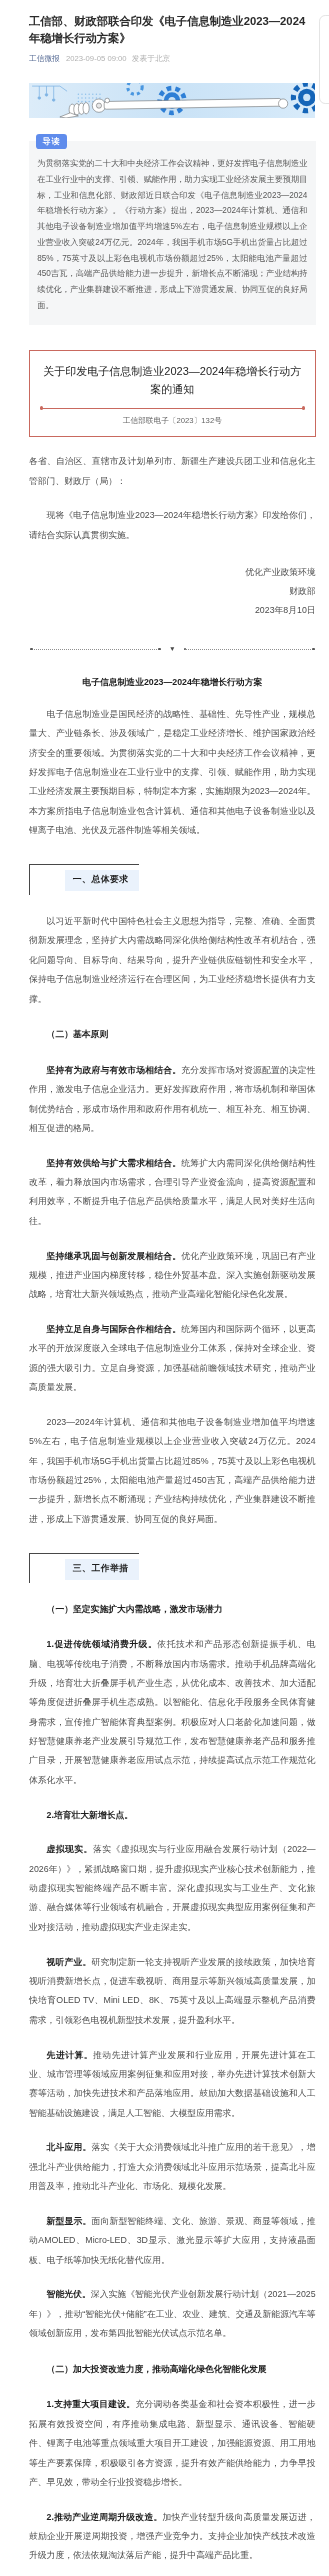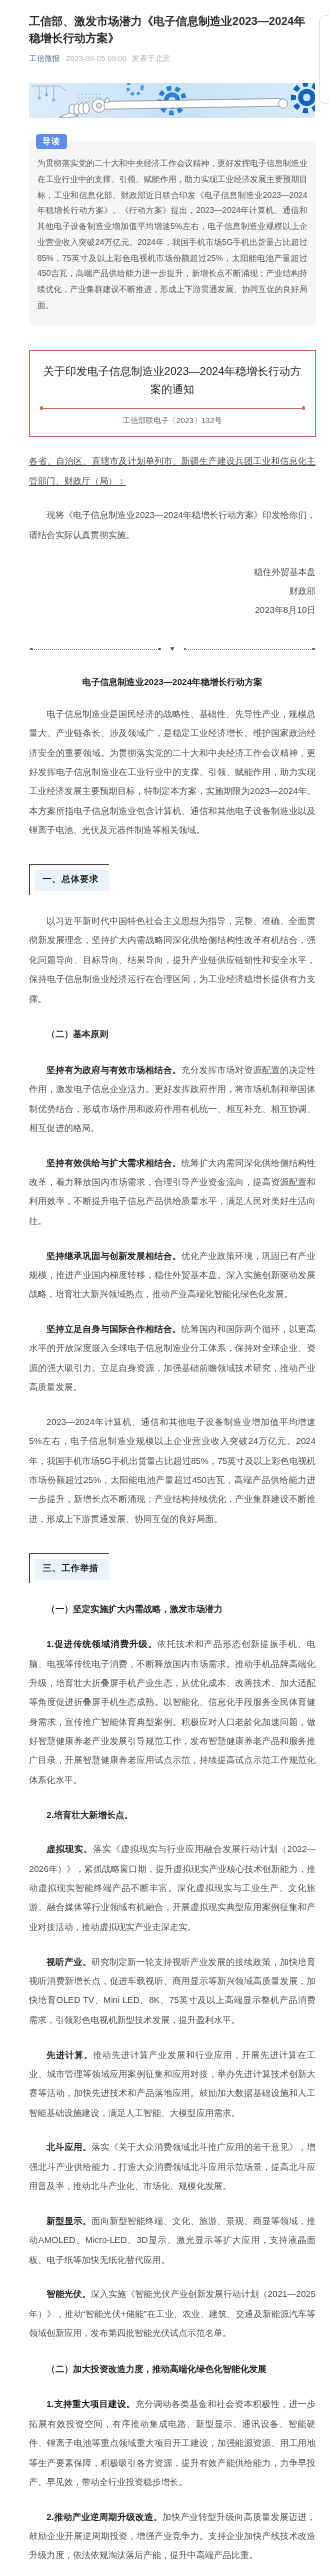"工信部、激发市场潜力《电子信息制造业2023—2024年稳增长行动方案》" h1.title { text: 激发市场潜力 -> 财政部联合印发 }
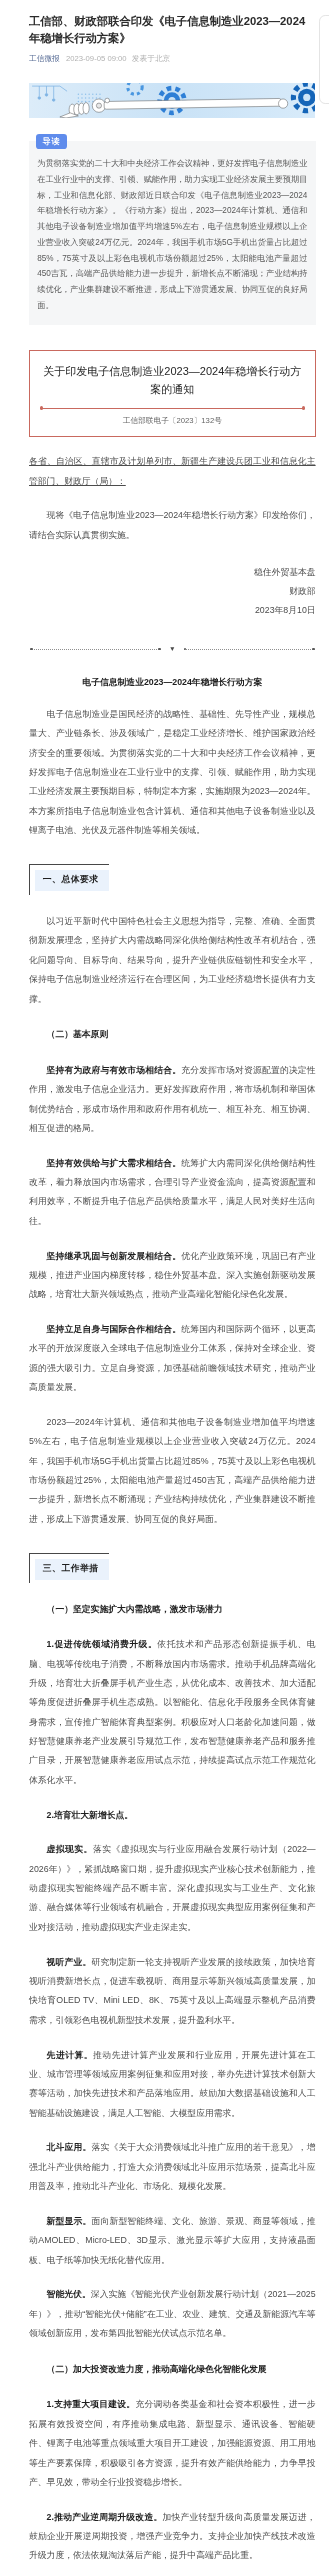"各省、自治区、直辖市及计划单列市、新疆生产建设兵团工业和信息化主管部门、财政厅（" .para.noindent { text-decoration: underline -> none }
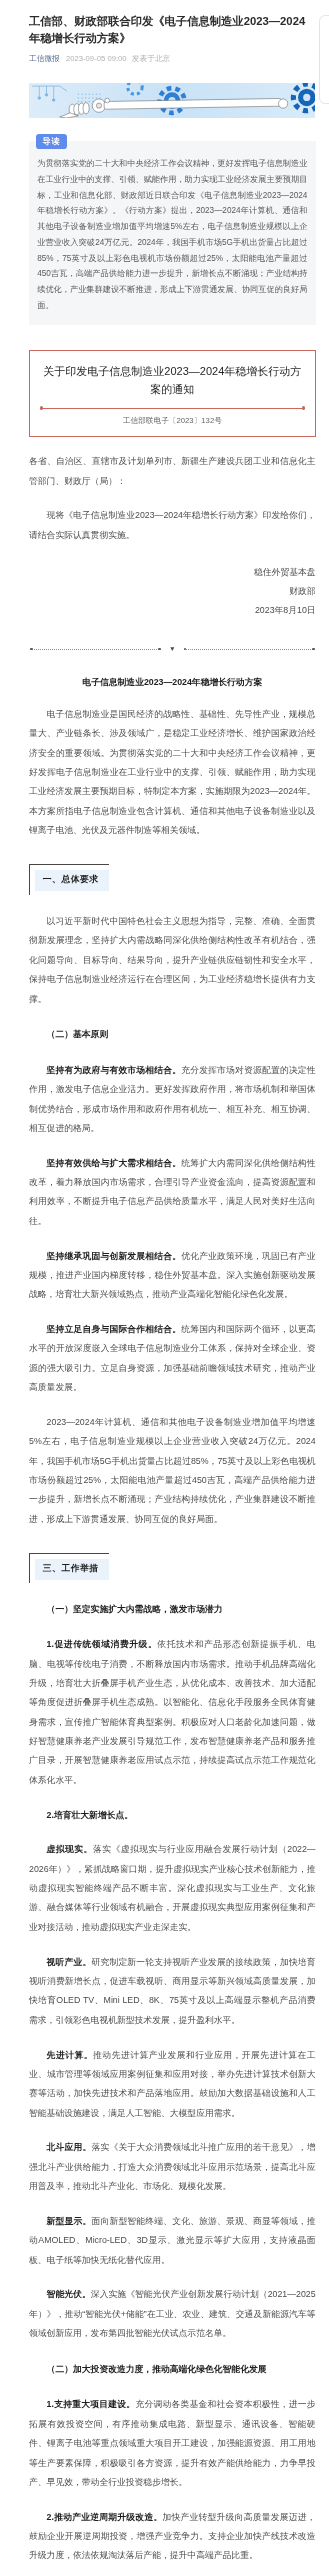"稳住外贸基本盘" p.para { text: 稳住外贸基本盘 -> 优化产业政策环境 }
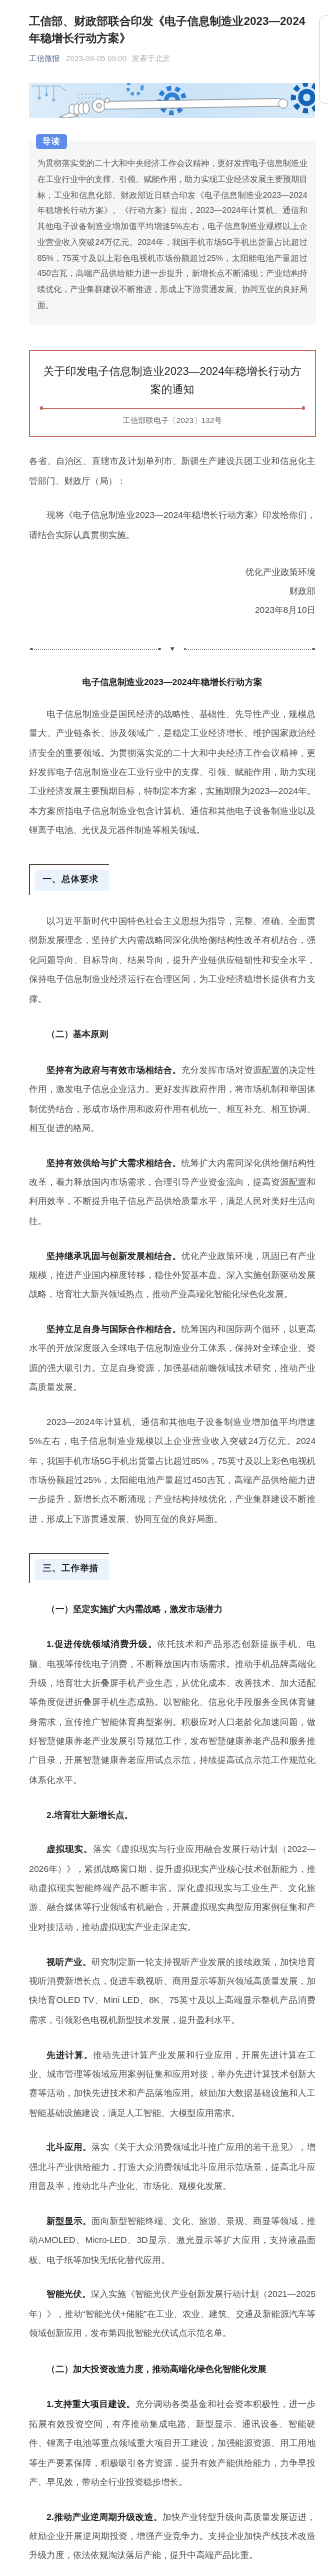"一、总体要求" .sec-badge { margin-left: none -> 30px }
